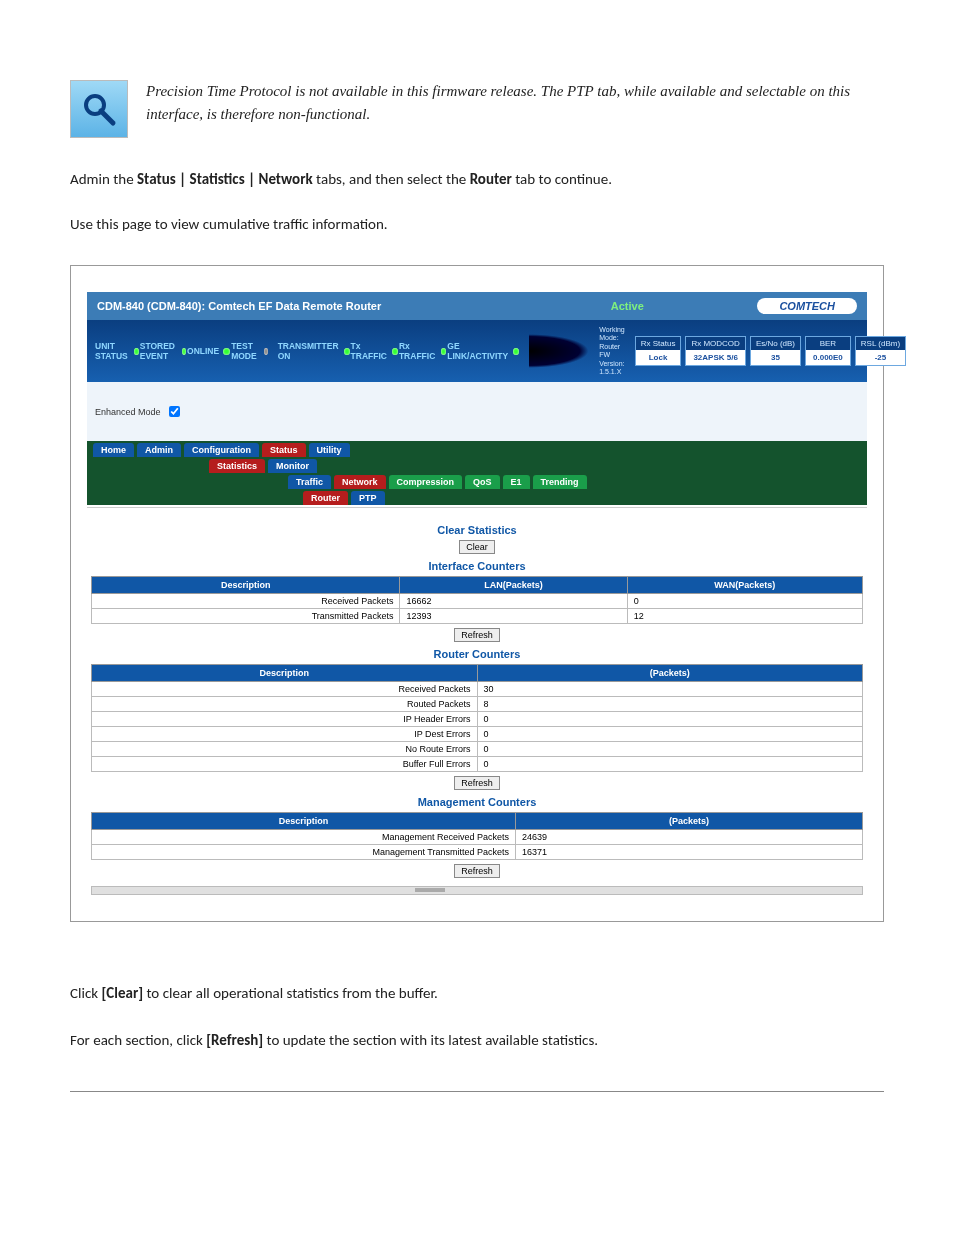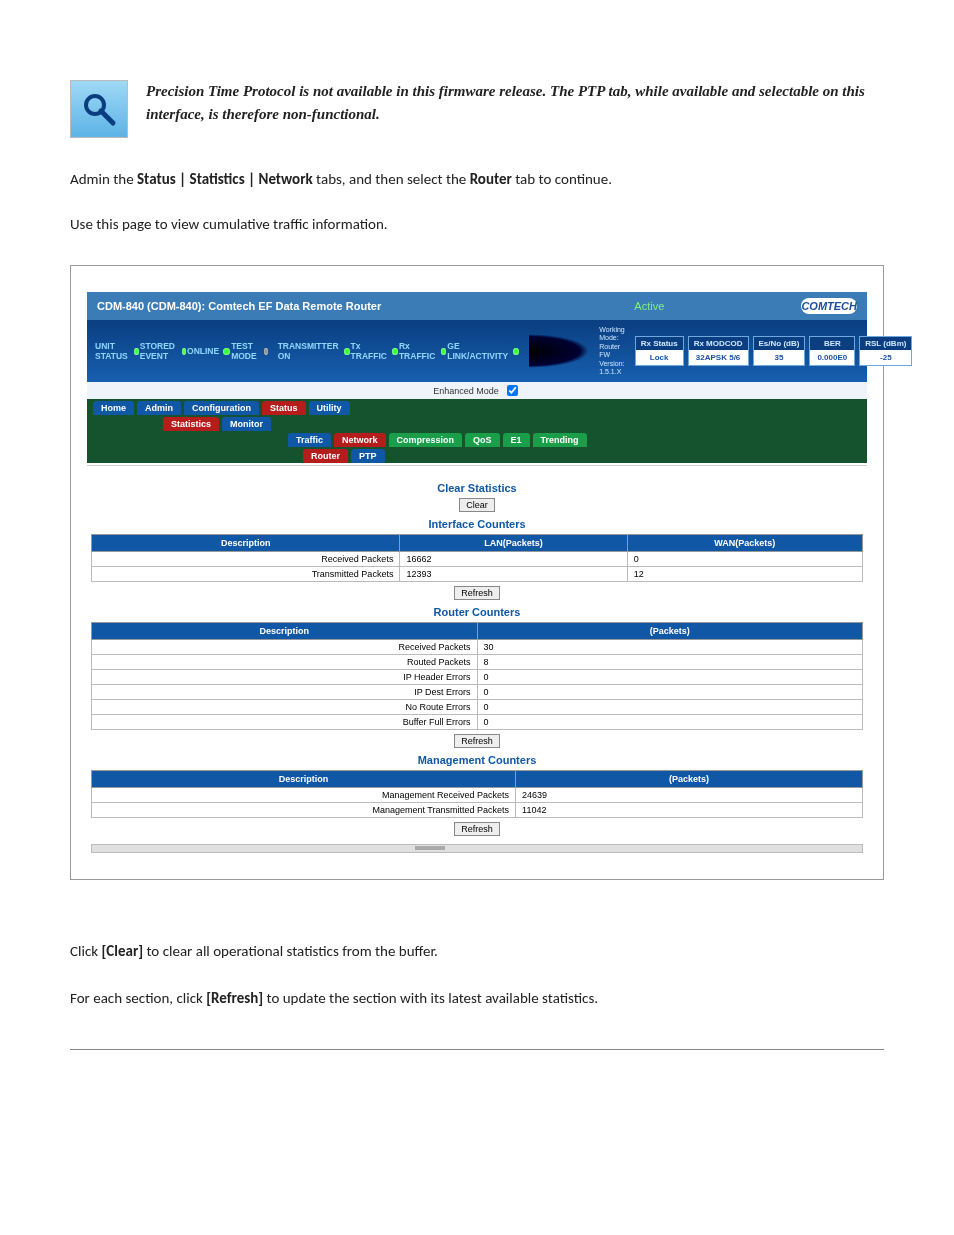"Precision Time Protocol is not" .note-text { font-weight: bold -> normal }
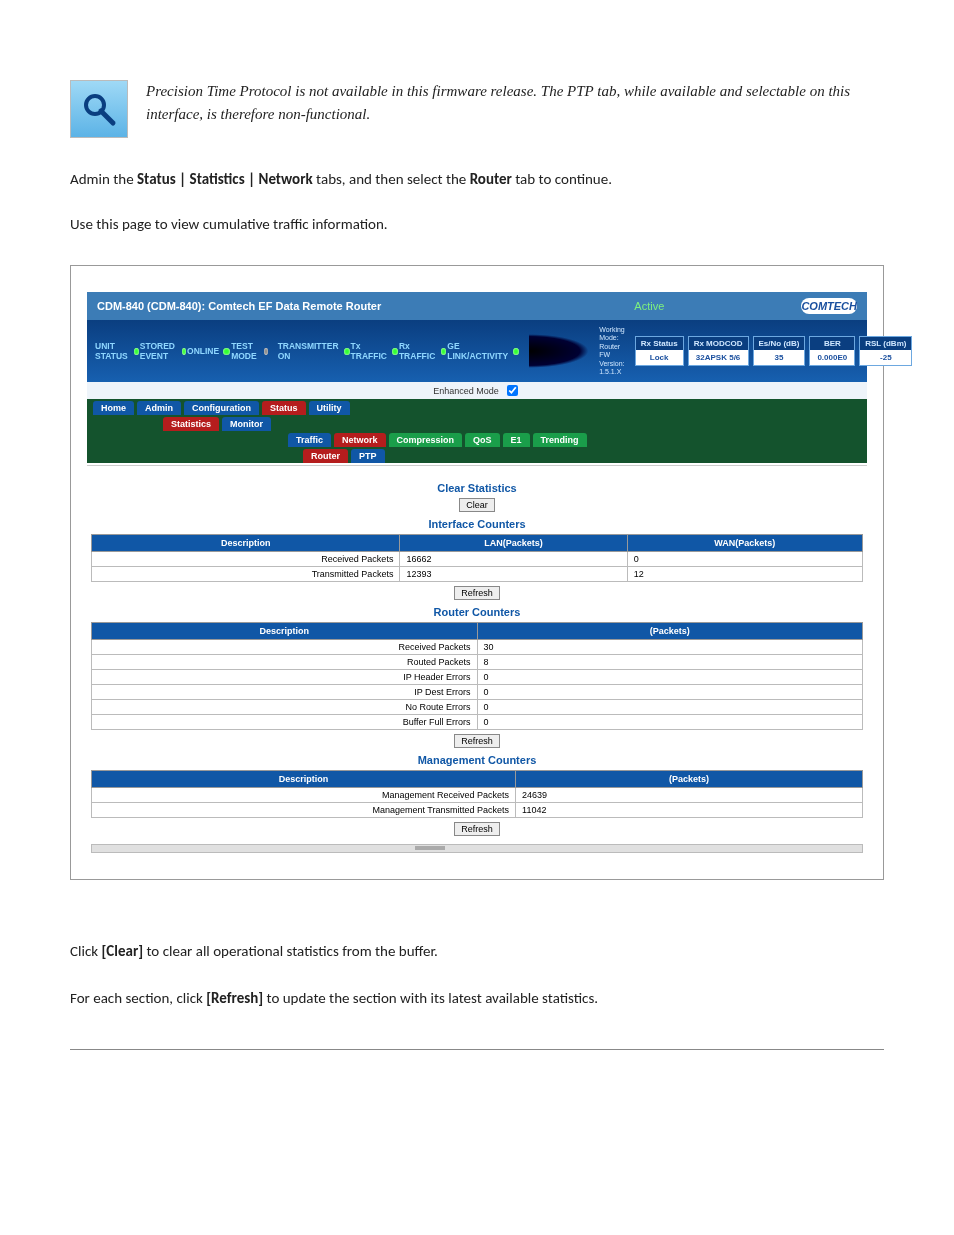"Active" .ss-active { font-weight: normal -> bold }
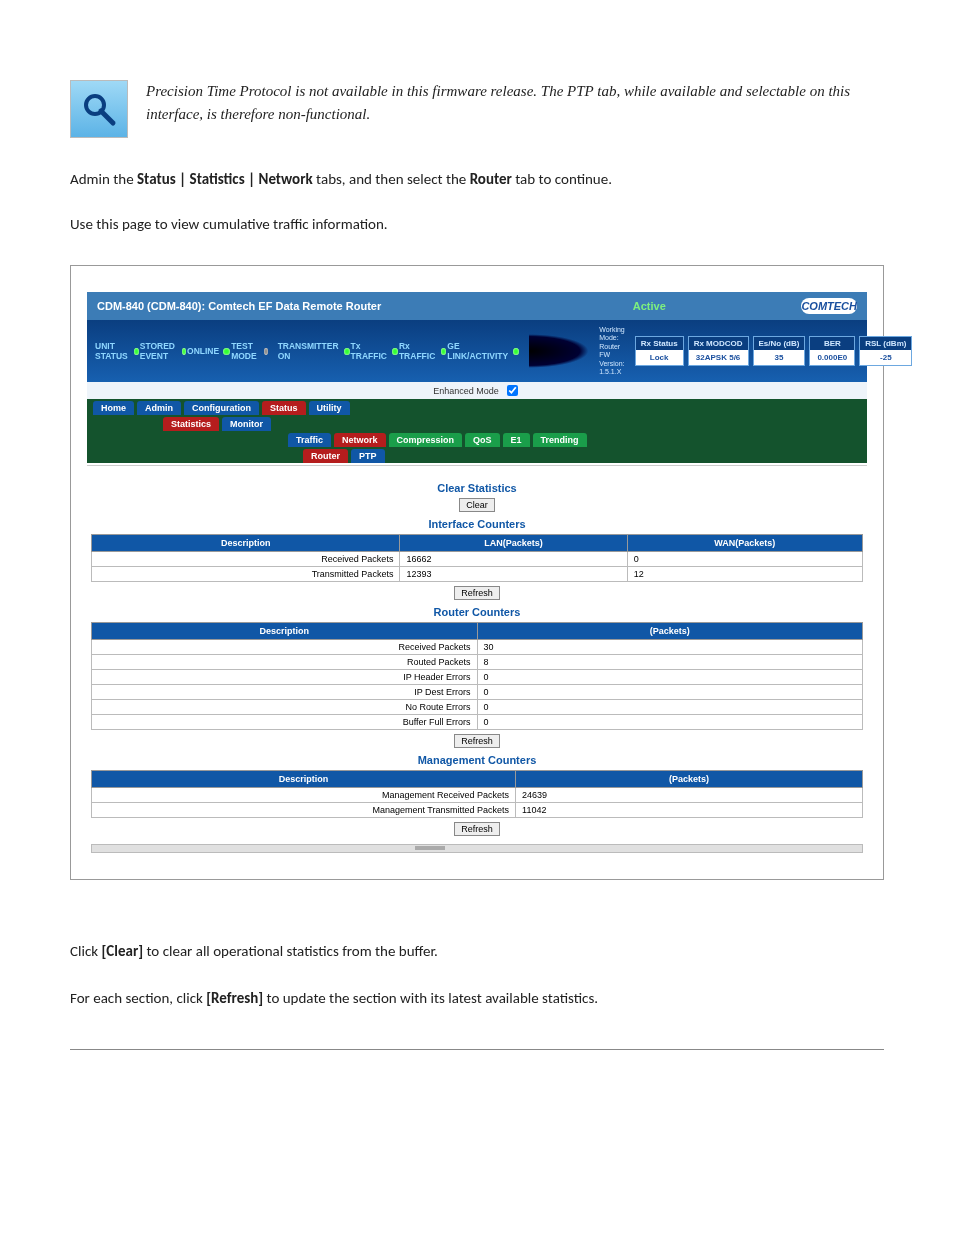"COMTECH" .ss-comtech { padding: 2px 0 -> 2px 22px }
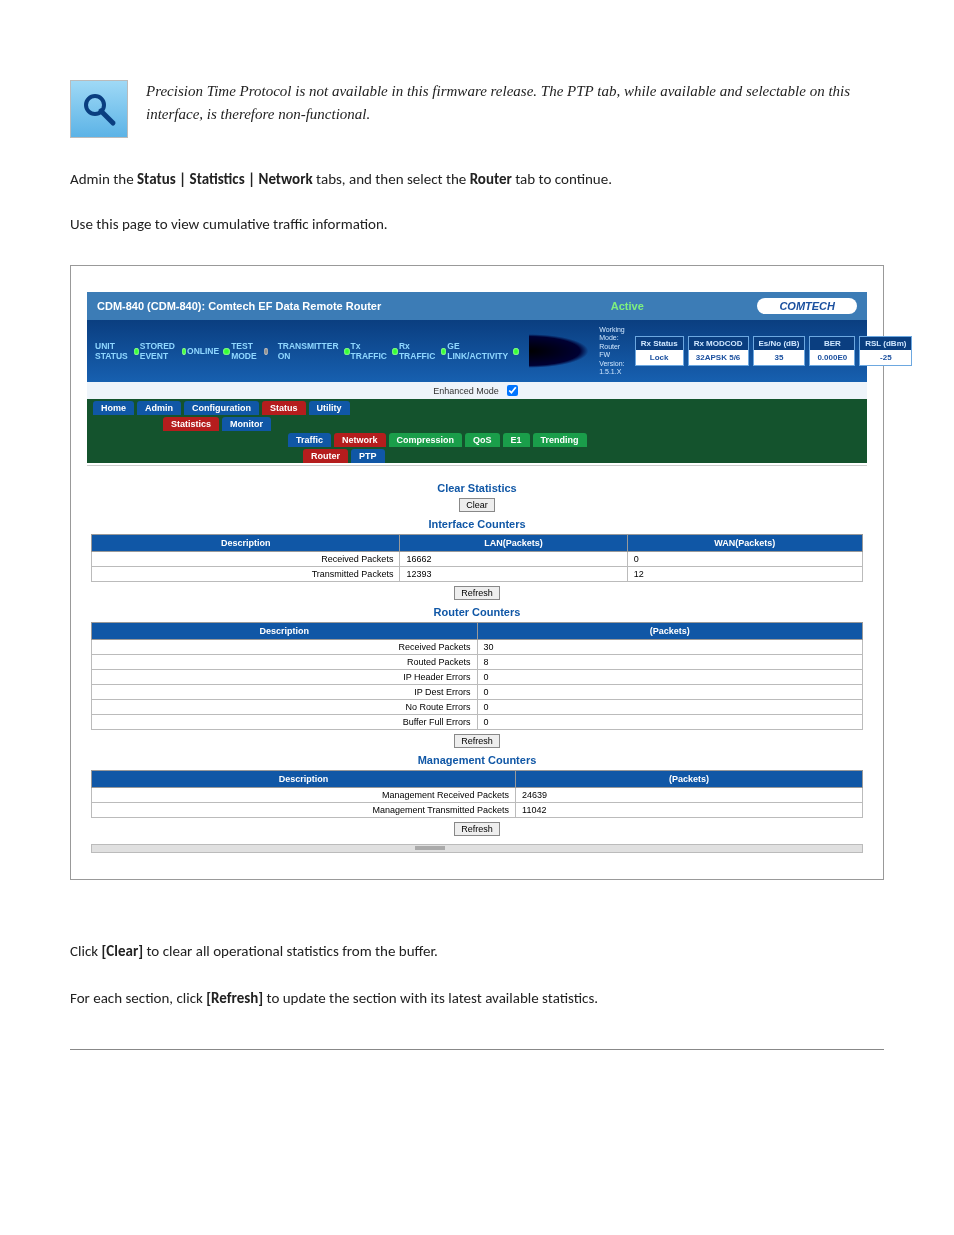"Rx Status" .rx-box .hdr { font-weight: bold -> normal }
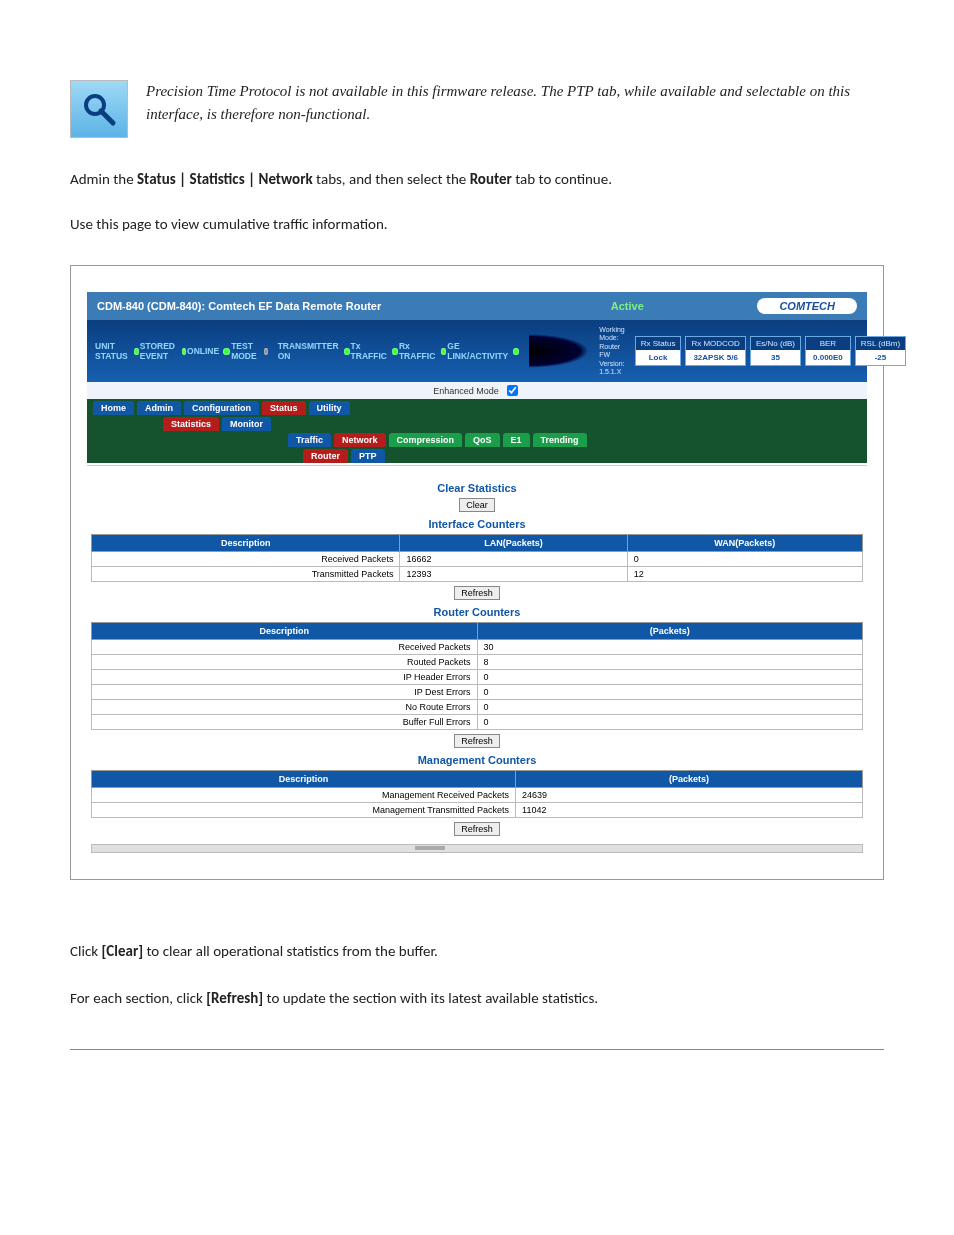"Enhanced Mode" .enh-mode { justify-content: center -> flex-start; padding: 0 8px -> 21px 8px }
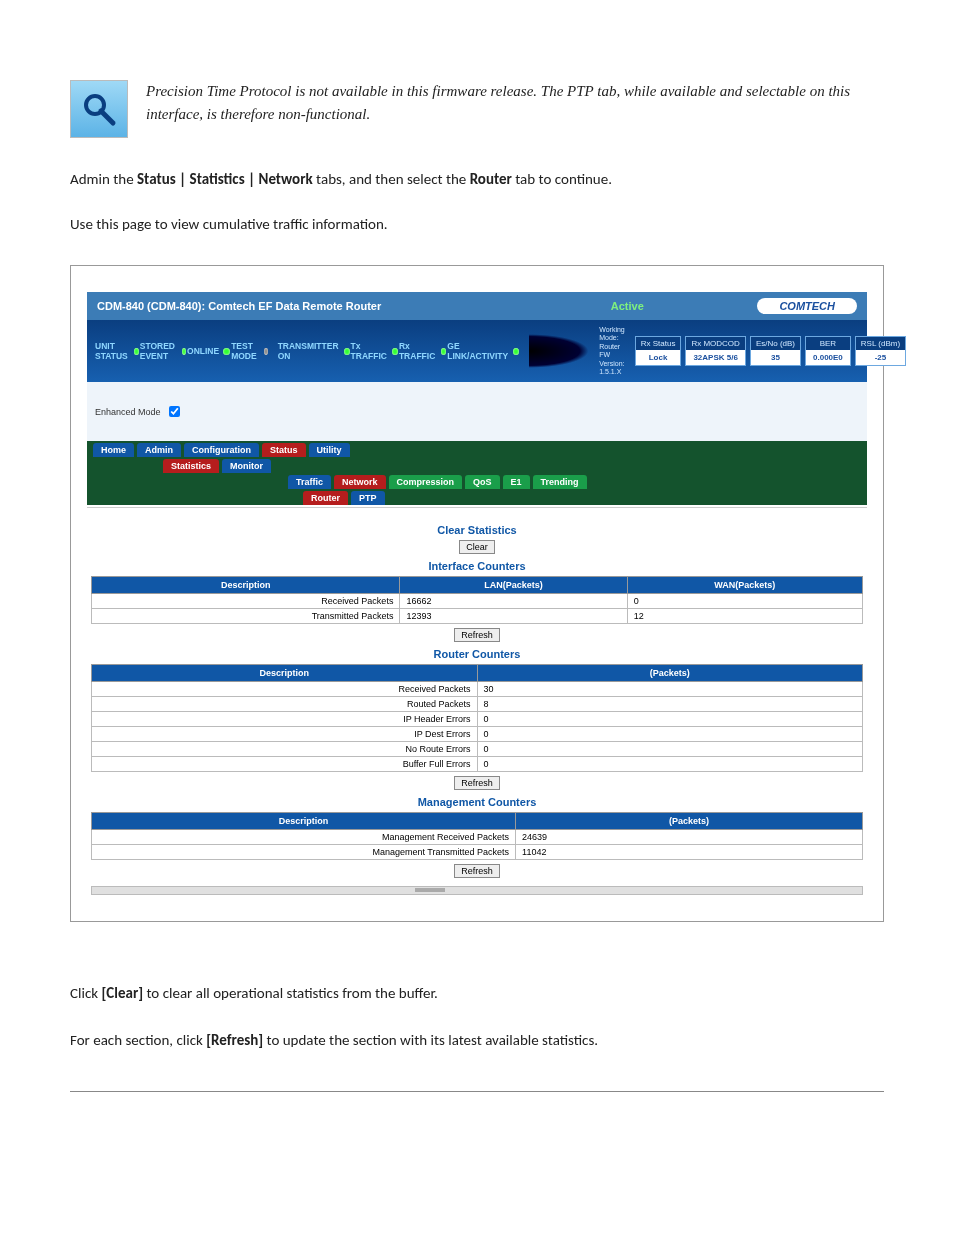"Statistics" .nav-indent1 { margin-left: 70px -> 116px }
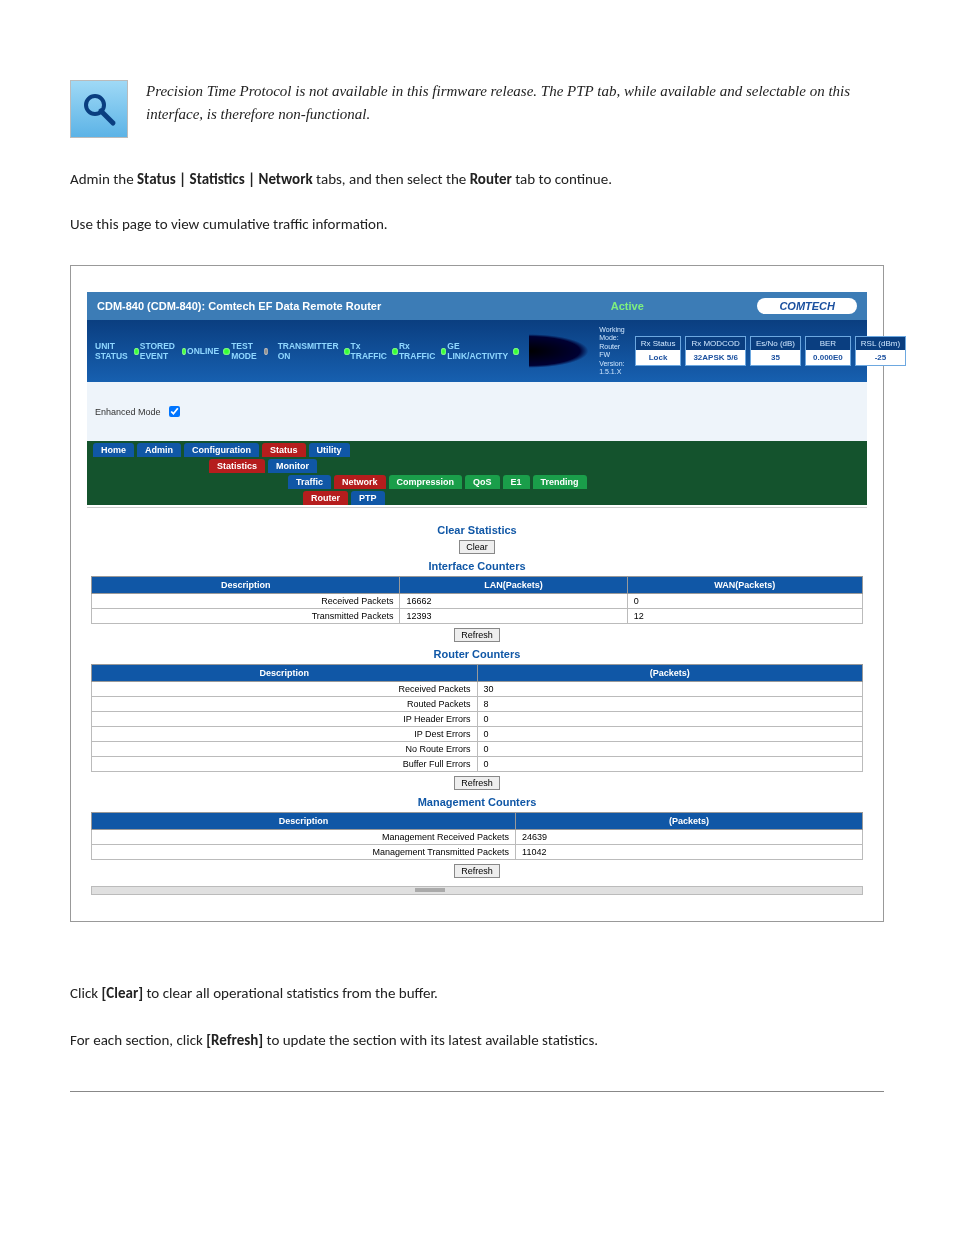"11042" td.v { text: 11042 -> 16371 }
